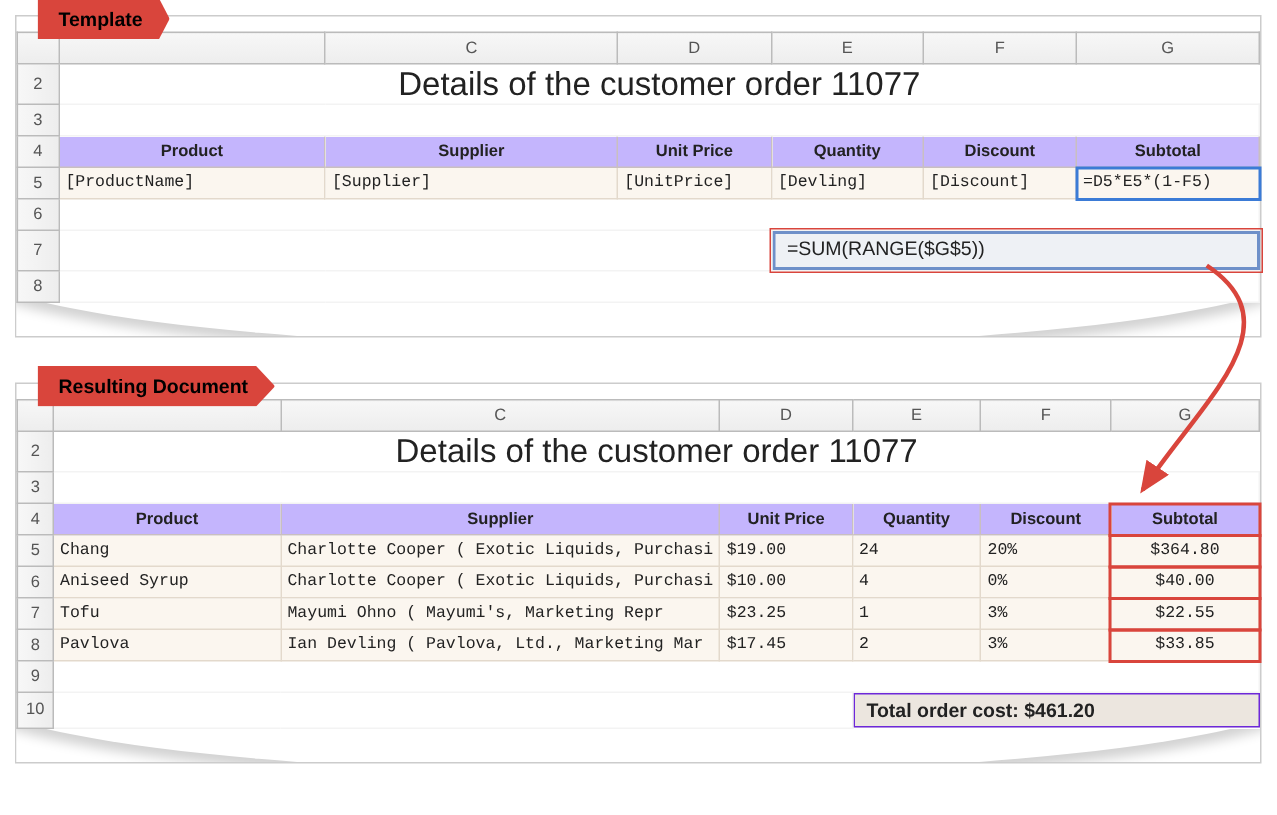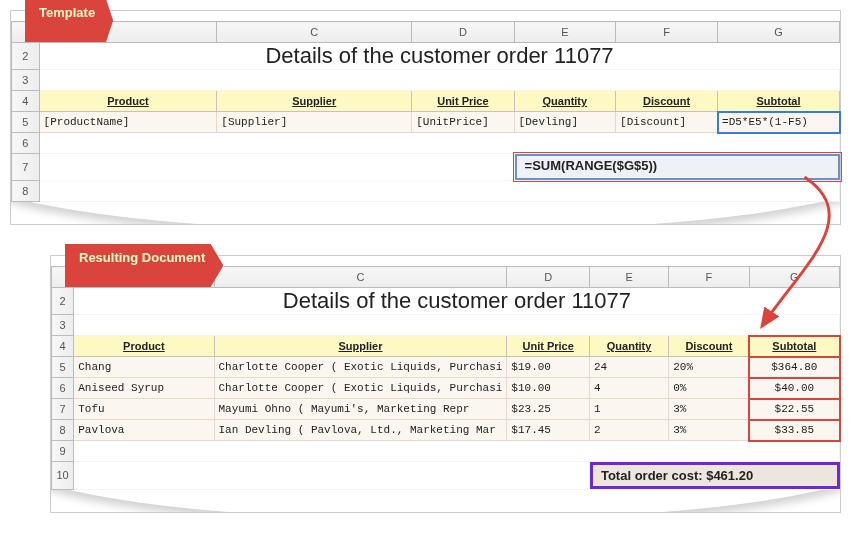"Template" .tag { color: #fef9c3 -> #000000; padding: 6px 18px 22px 14px -> 6px 18px 6px 14px }
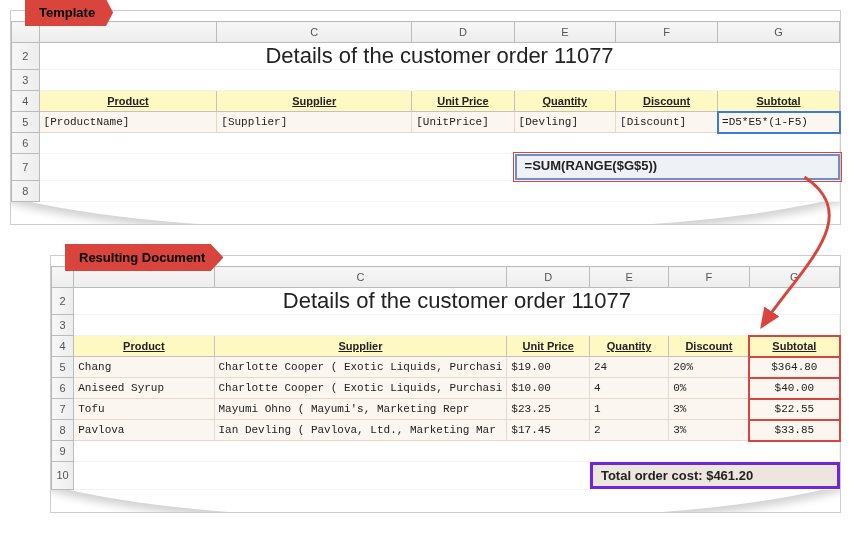"Product" .thead td.cell { background: #fef9c3 -> #c4b5fd; text-decoration: underline -> none }
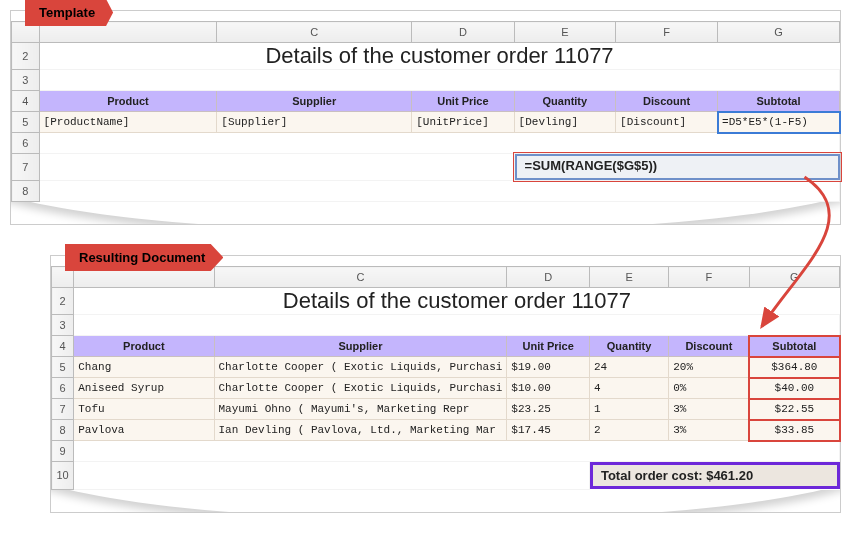"=SUM(RANGE($G$5))" .formula-box { font-weight: bold -> normal }
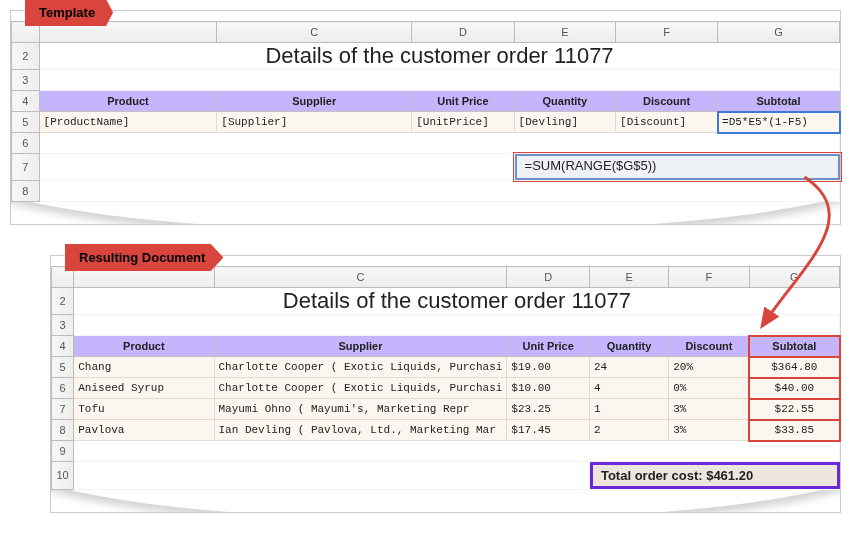"Resulting Document" div.panel { margin-left: 40px -> none }
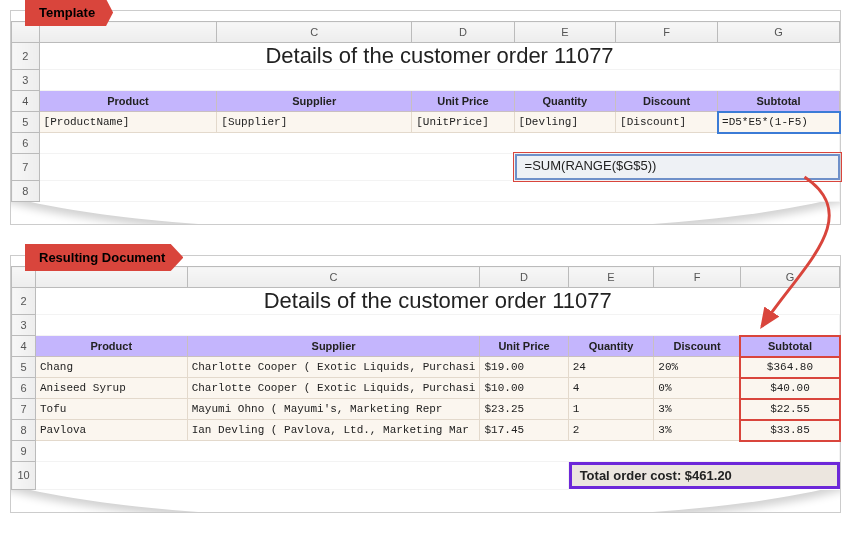"Total order cost: $461.20" .total-box { border: 3px solid #6d28d9 -> 1px solid #6d28d9 }
